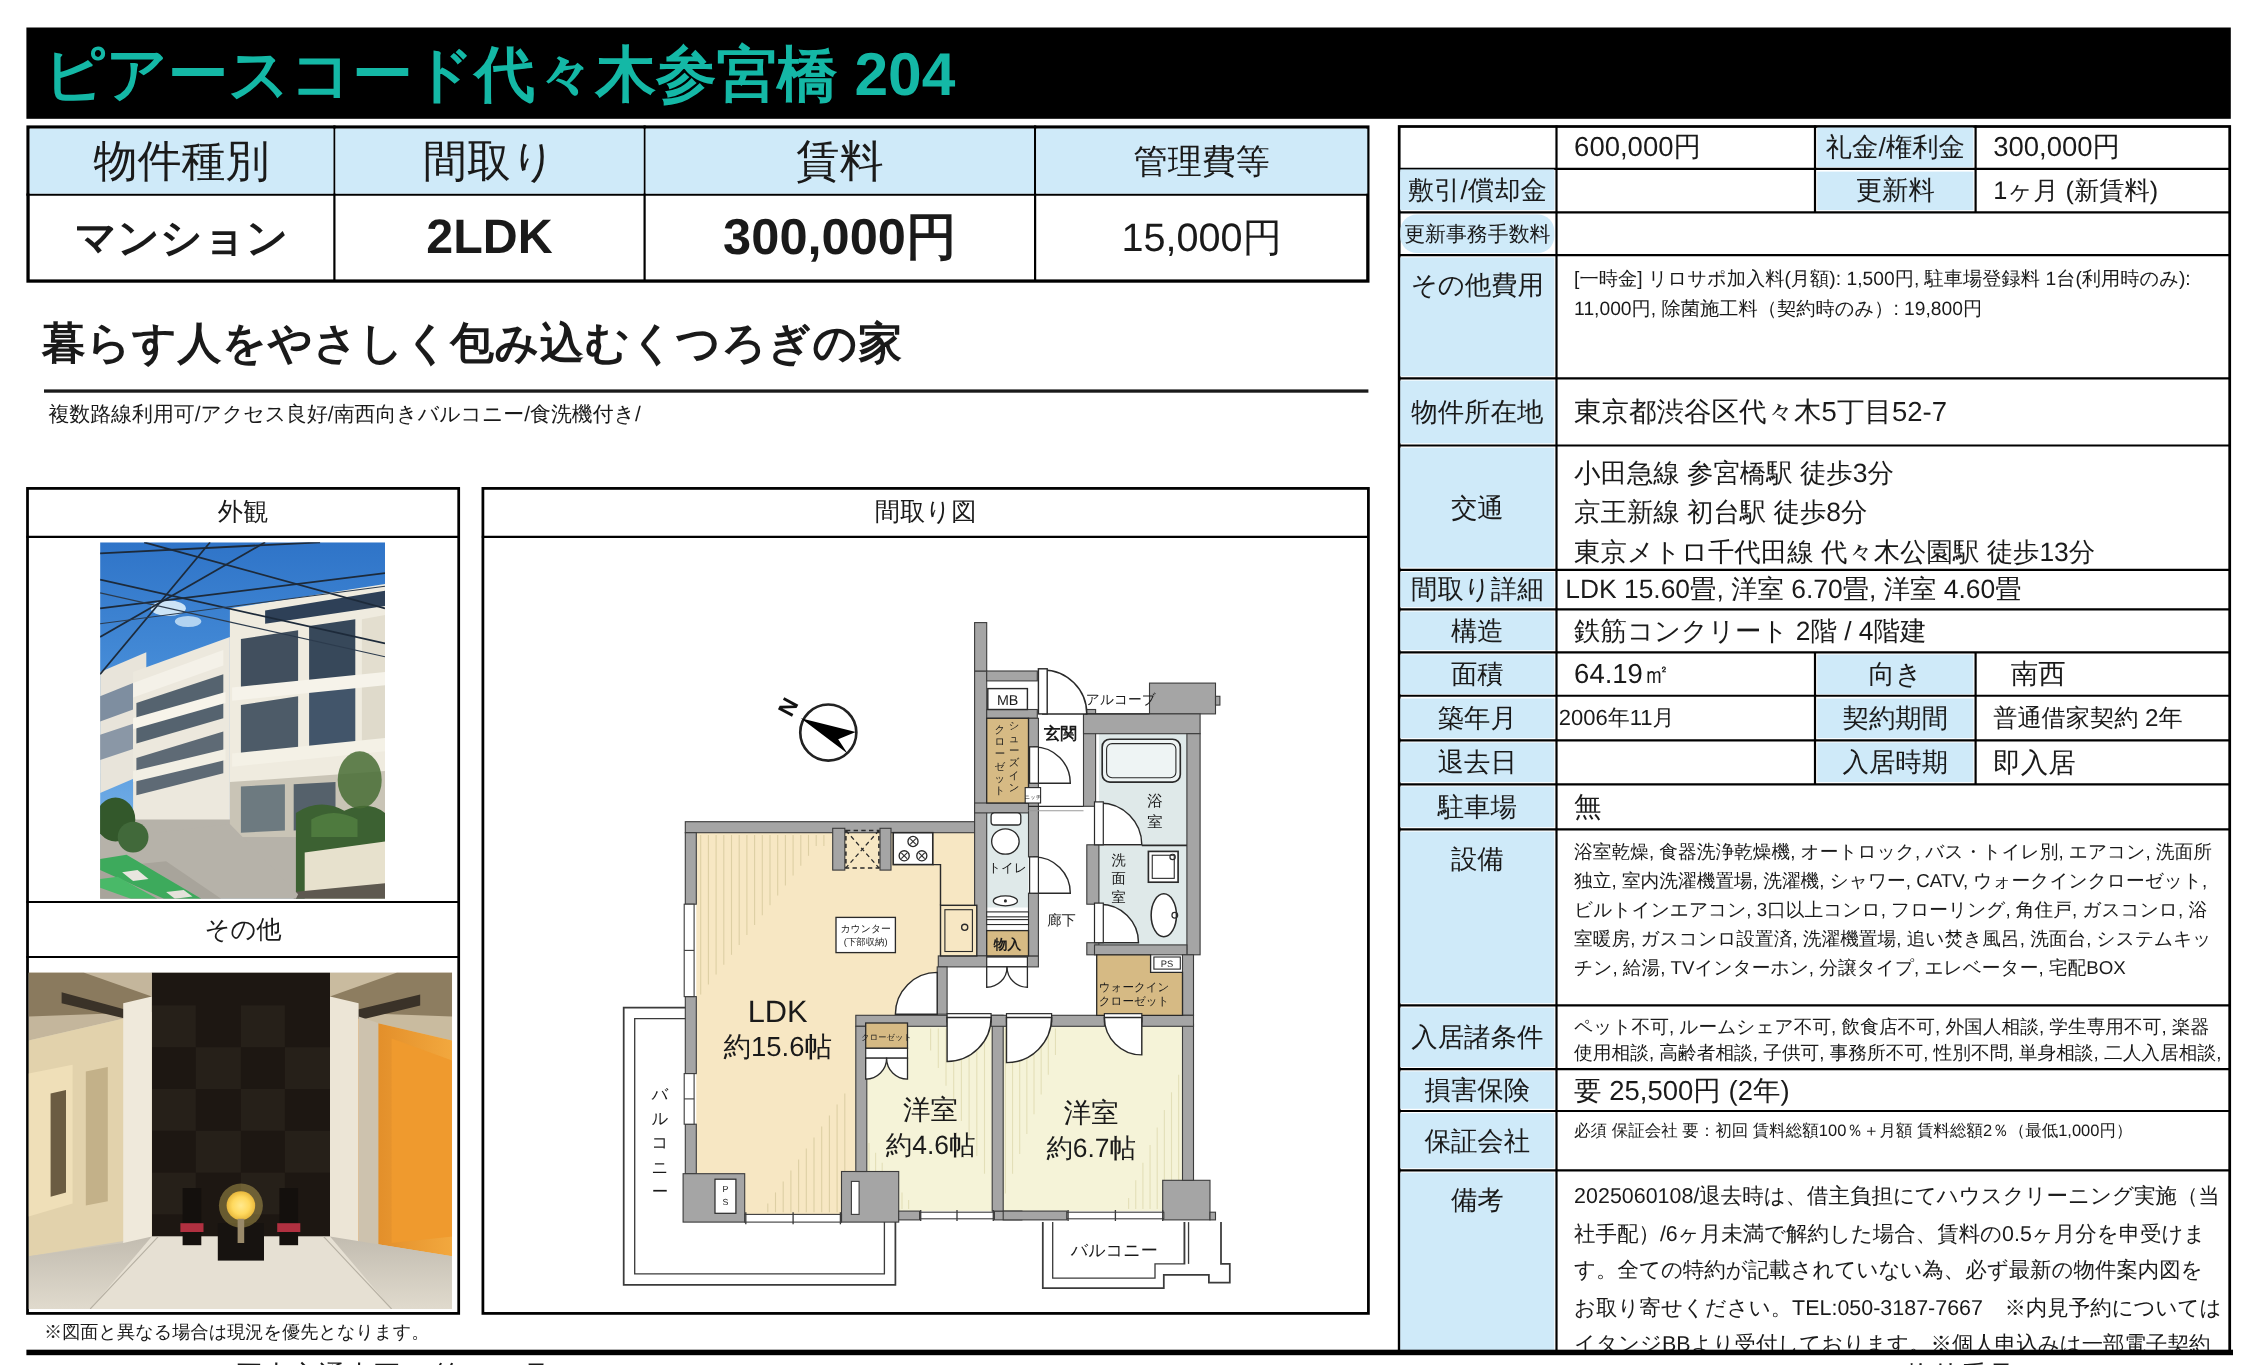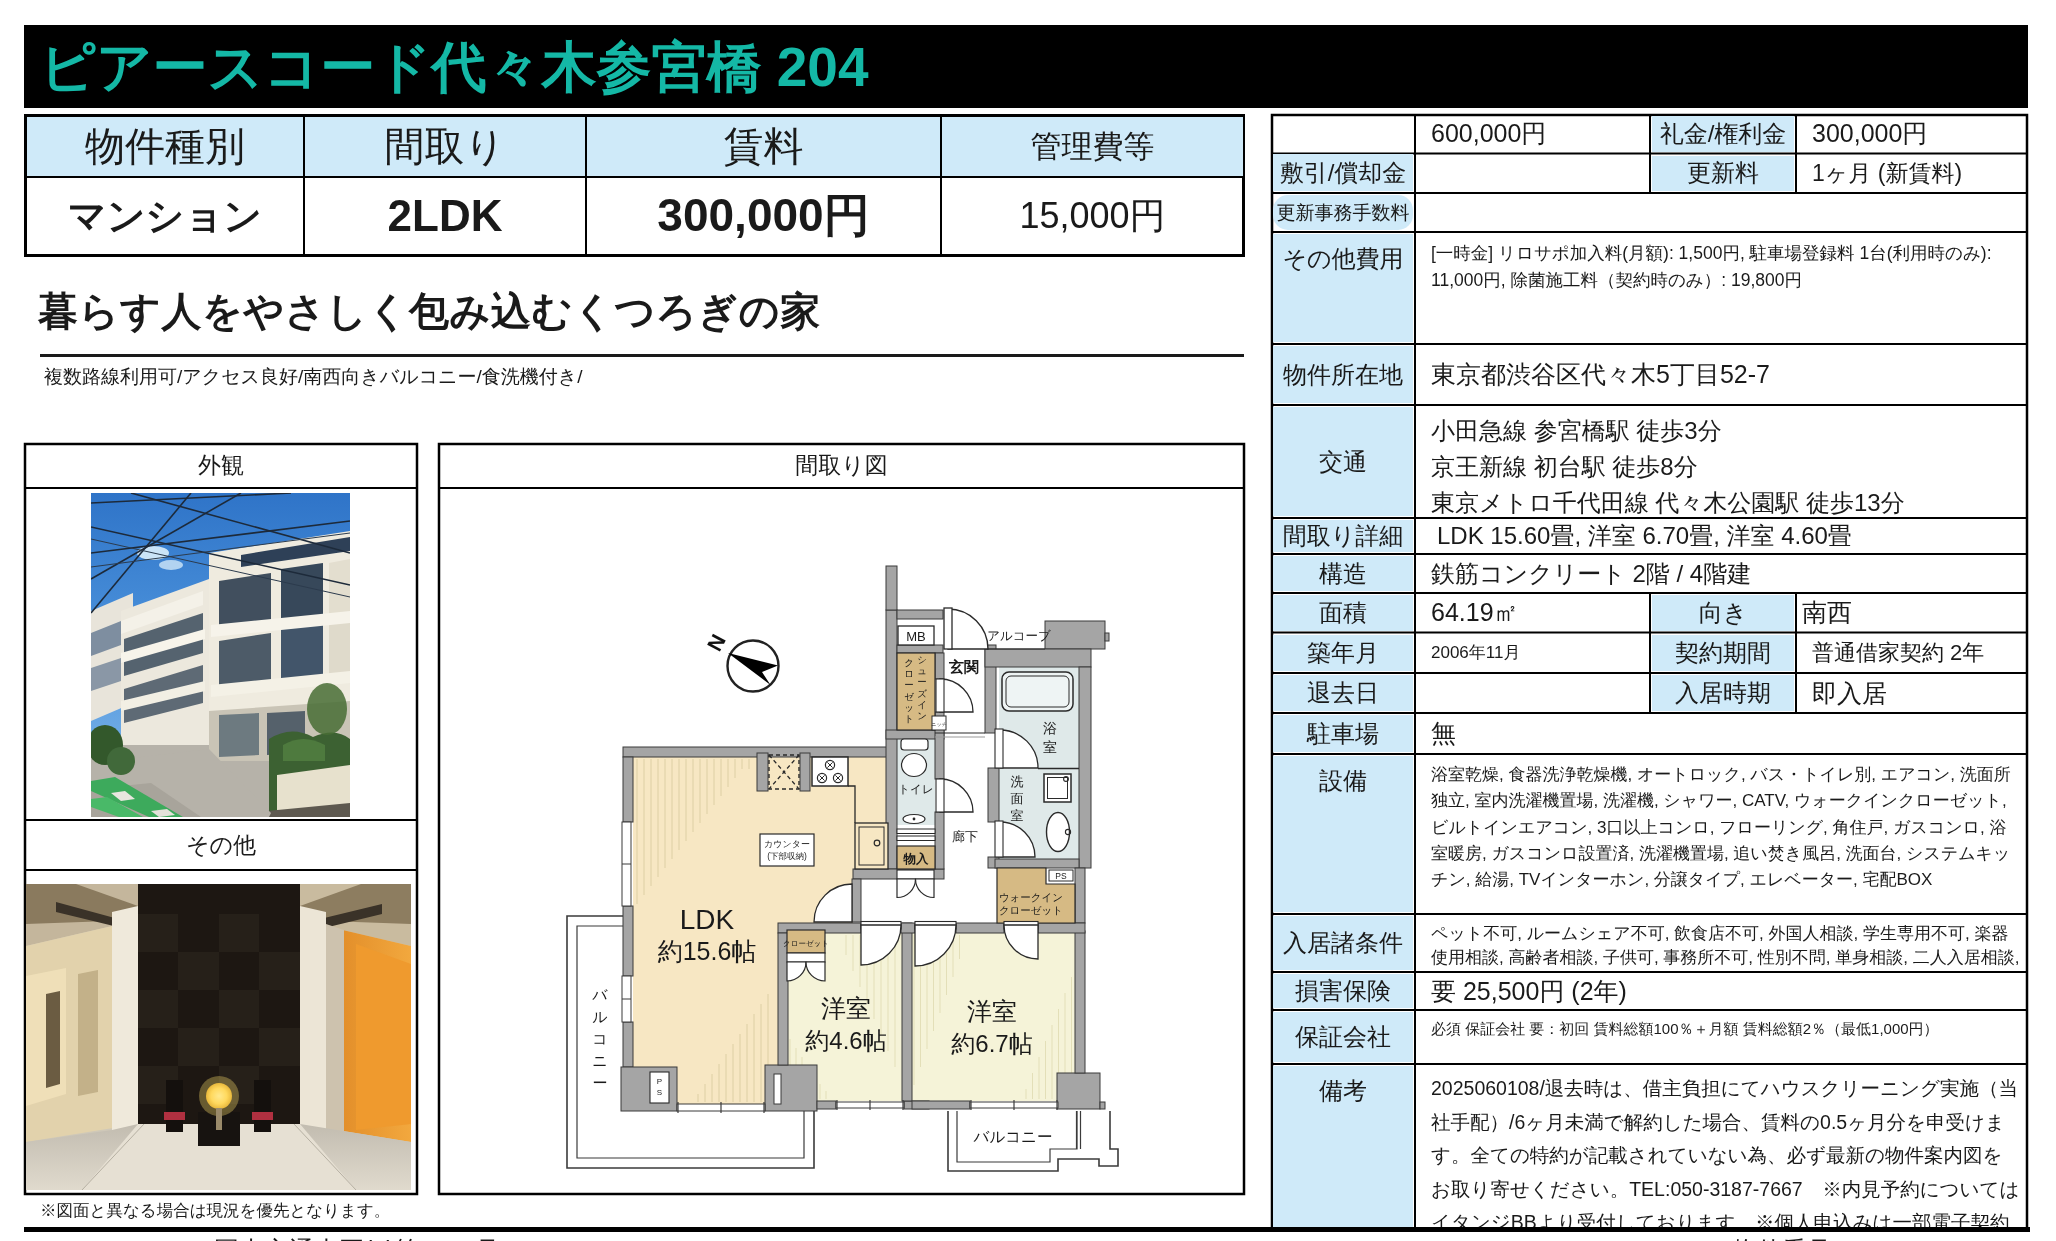"LDK 15.60畳, 洋室 6.70畳, 洋室" div.abs { padding-left: 20px -> 6px }
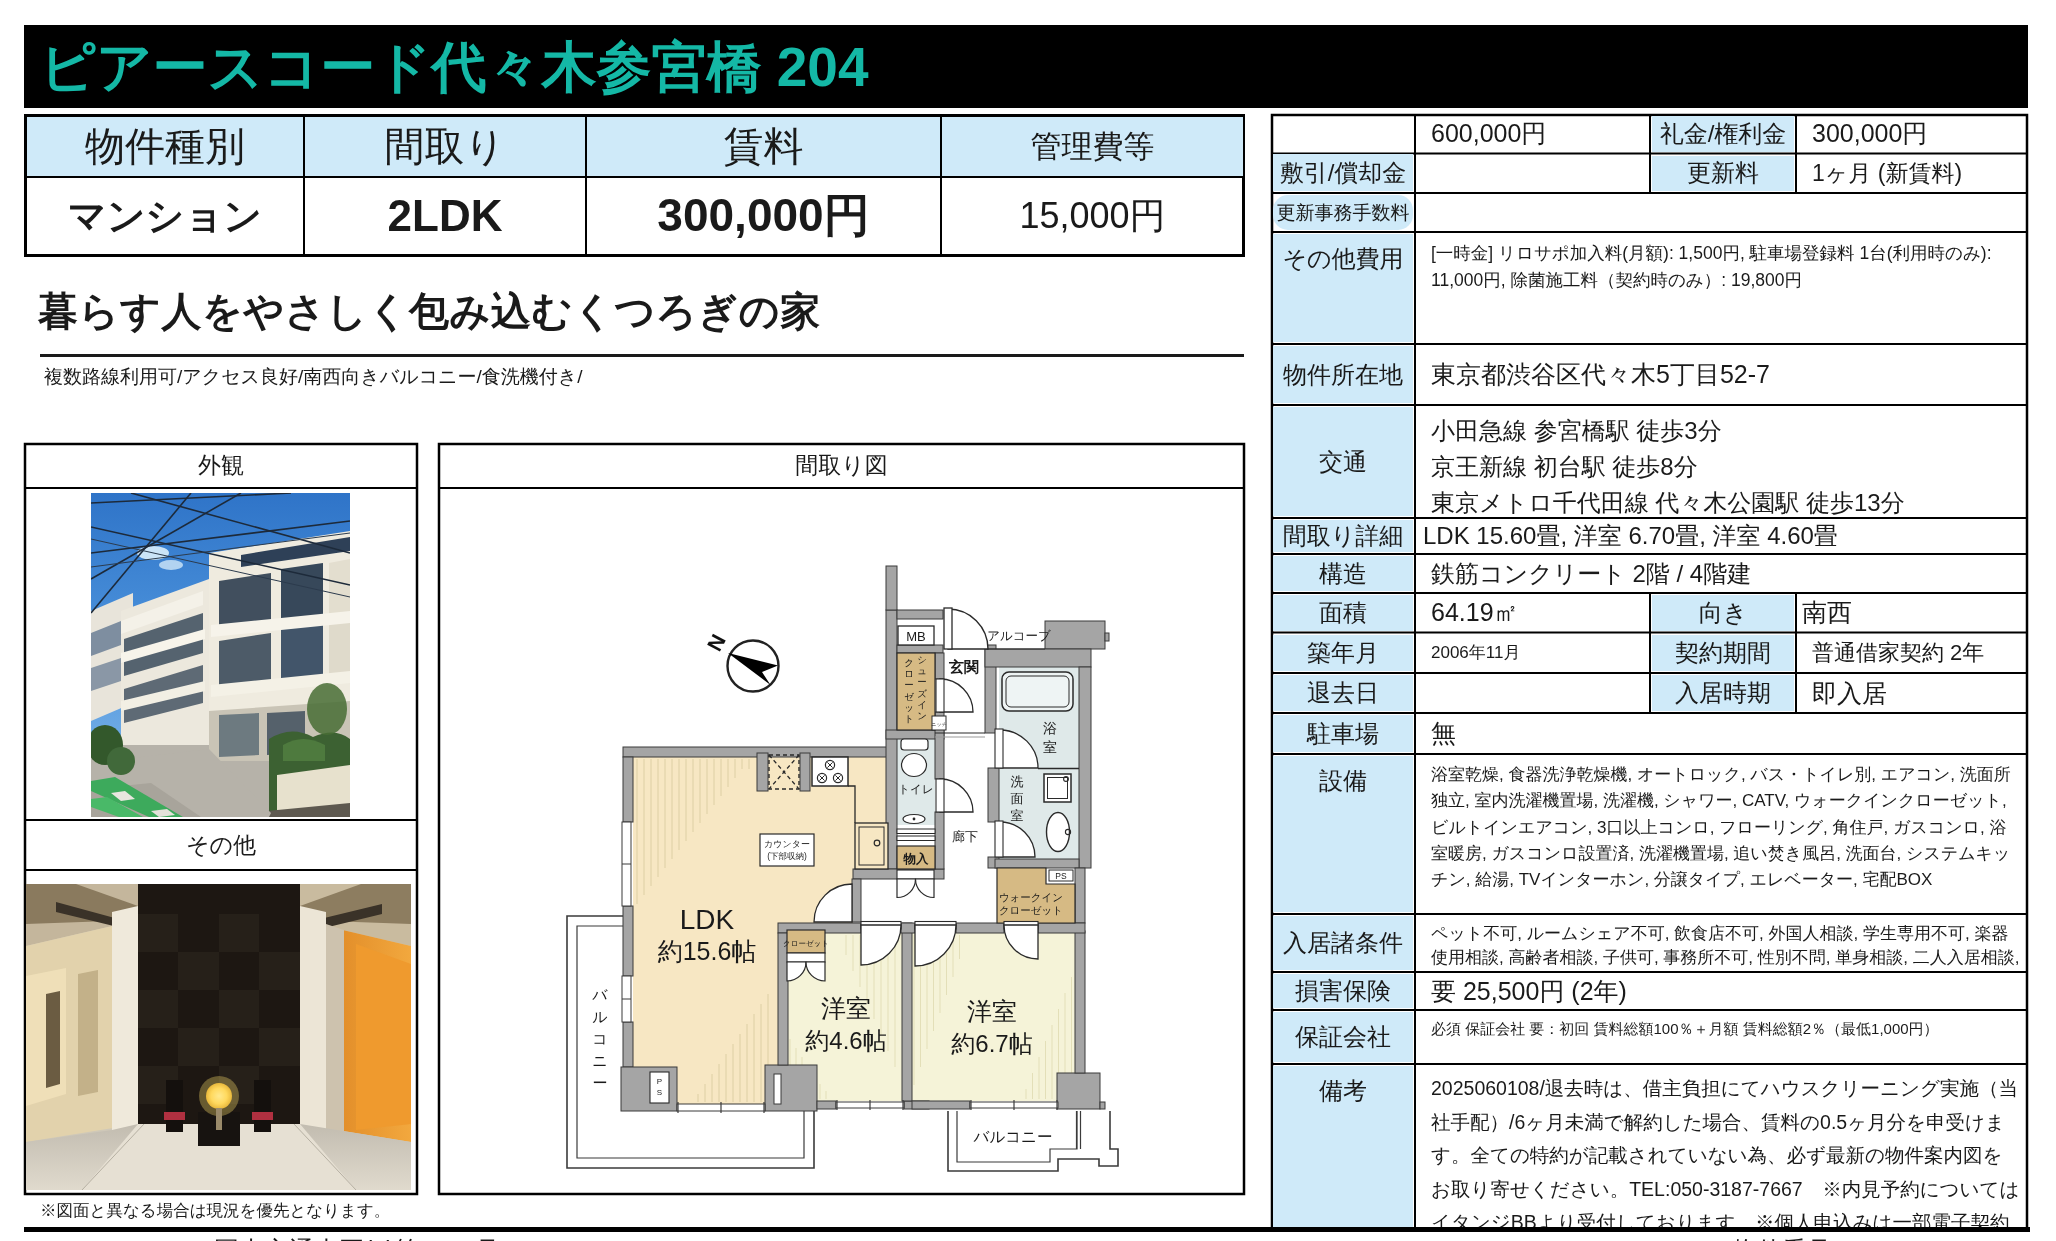"南西" div.abs { padding-left: 4px -> 30px }
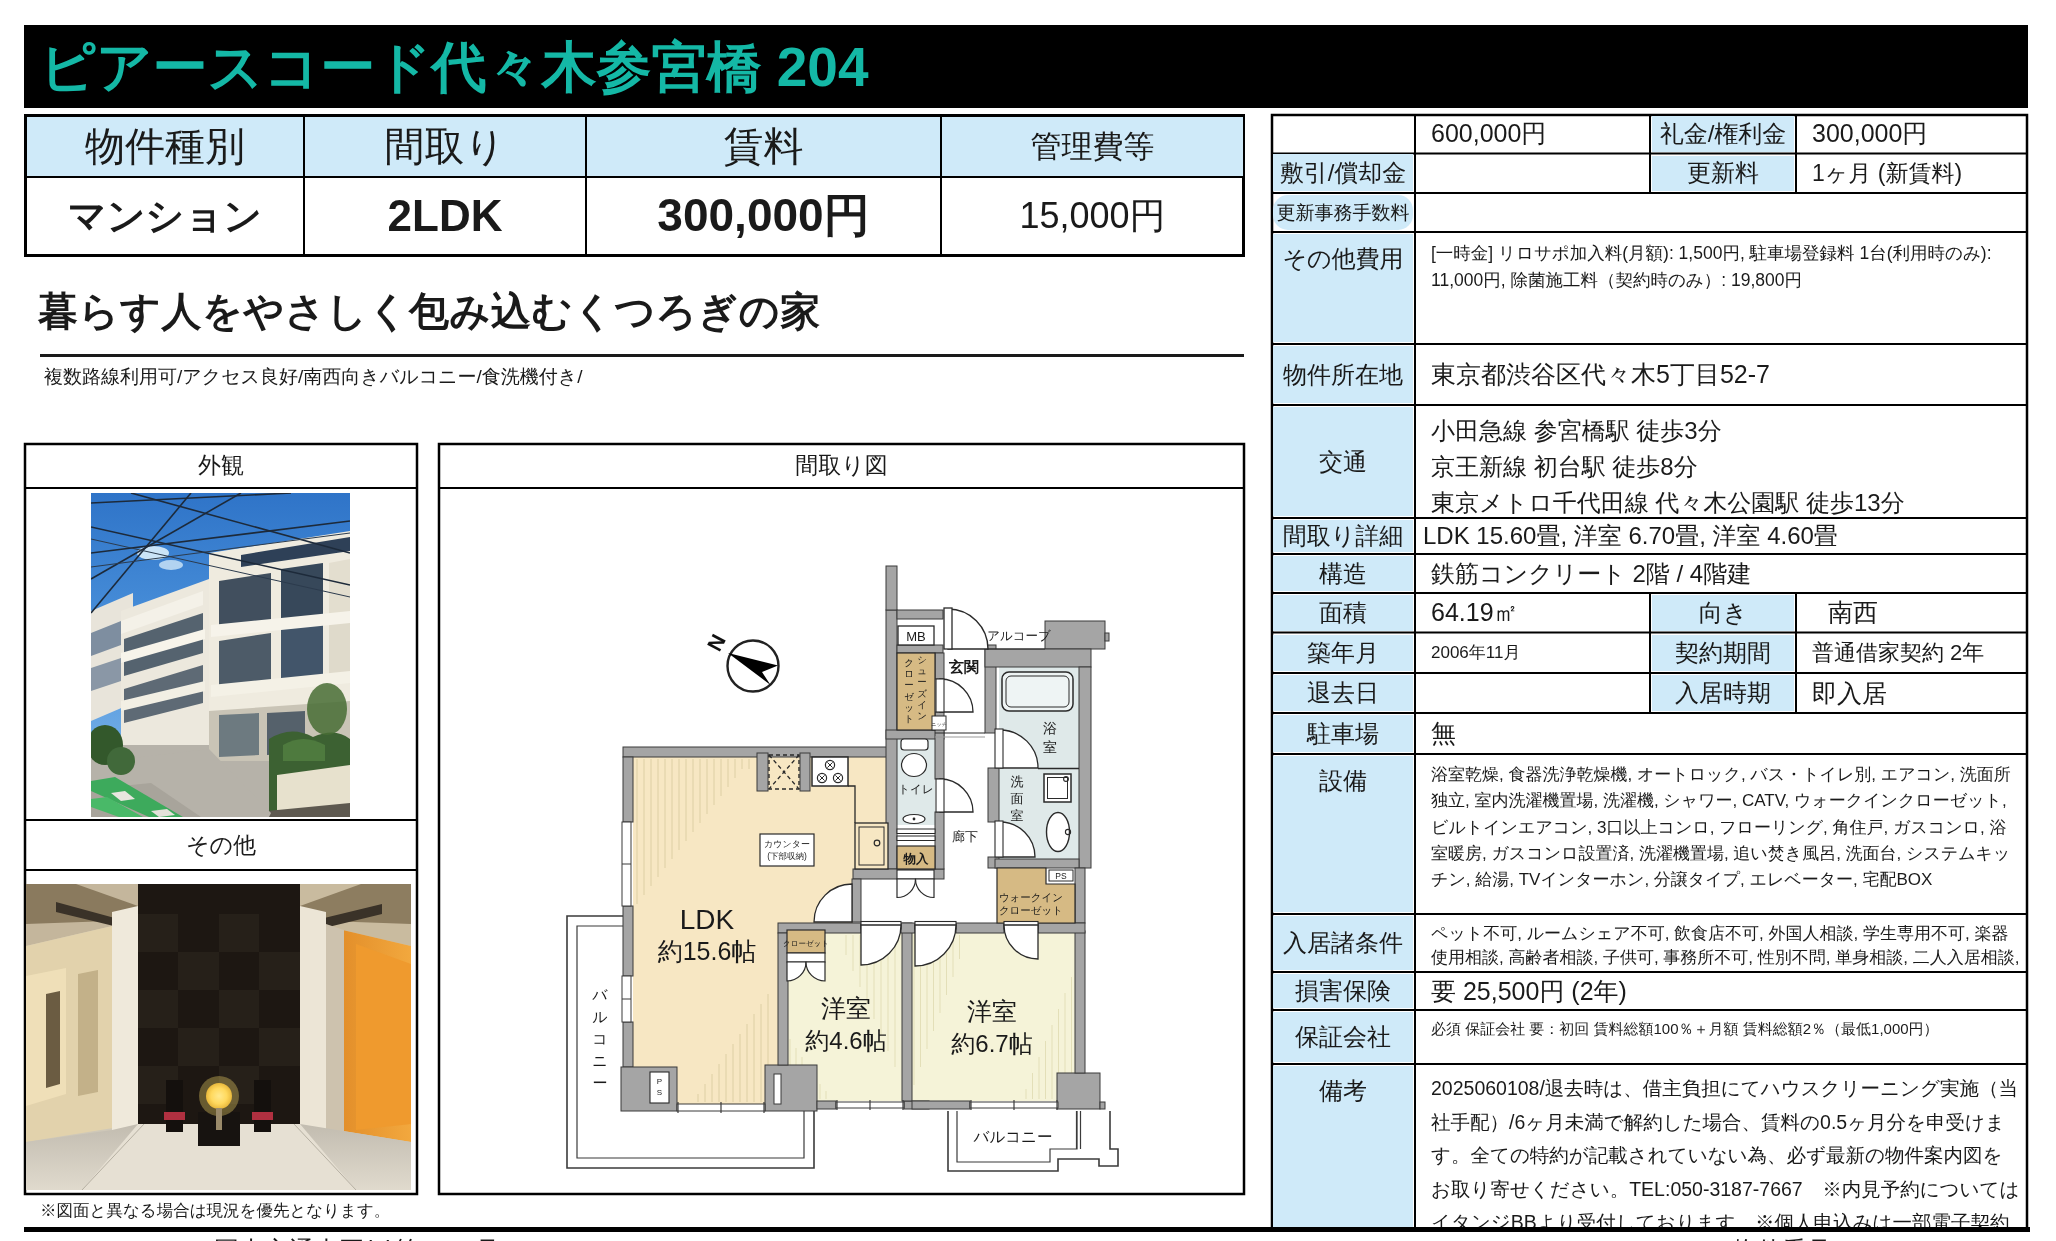"2006年11月" div.abs { font-size: 17px -> 20px; padding-left: 14px -> none }
